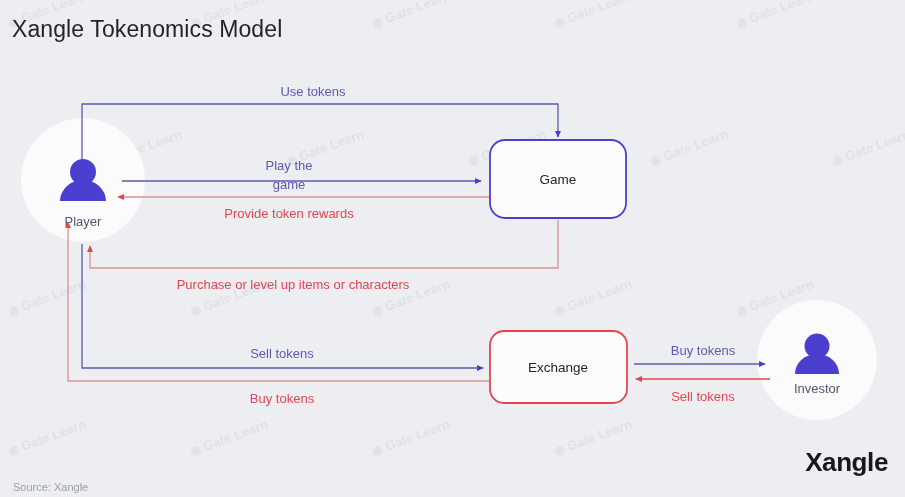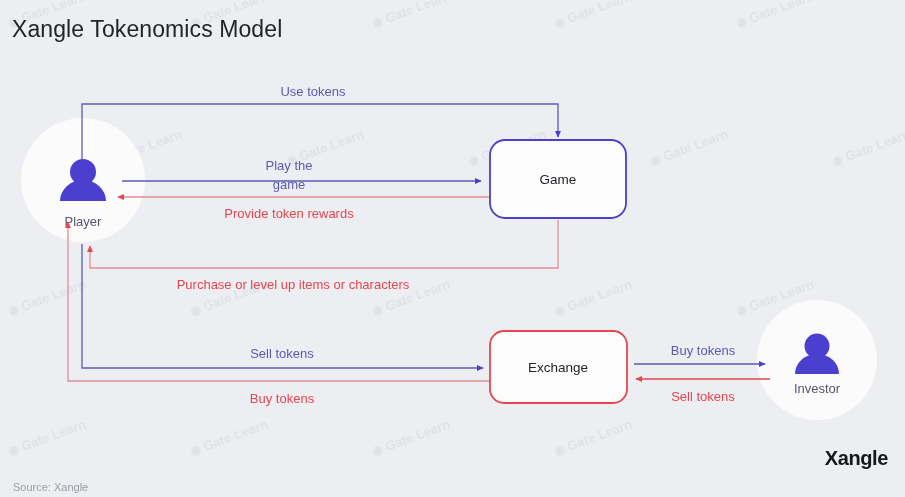"Xangle" .brand-logo { font-size: 20px -> 26px }
